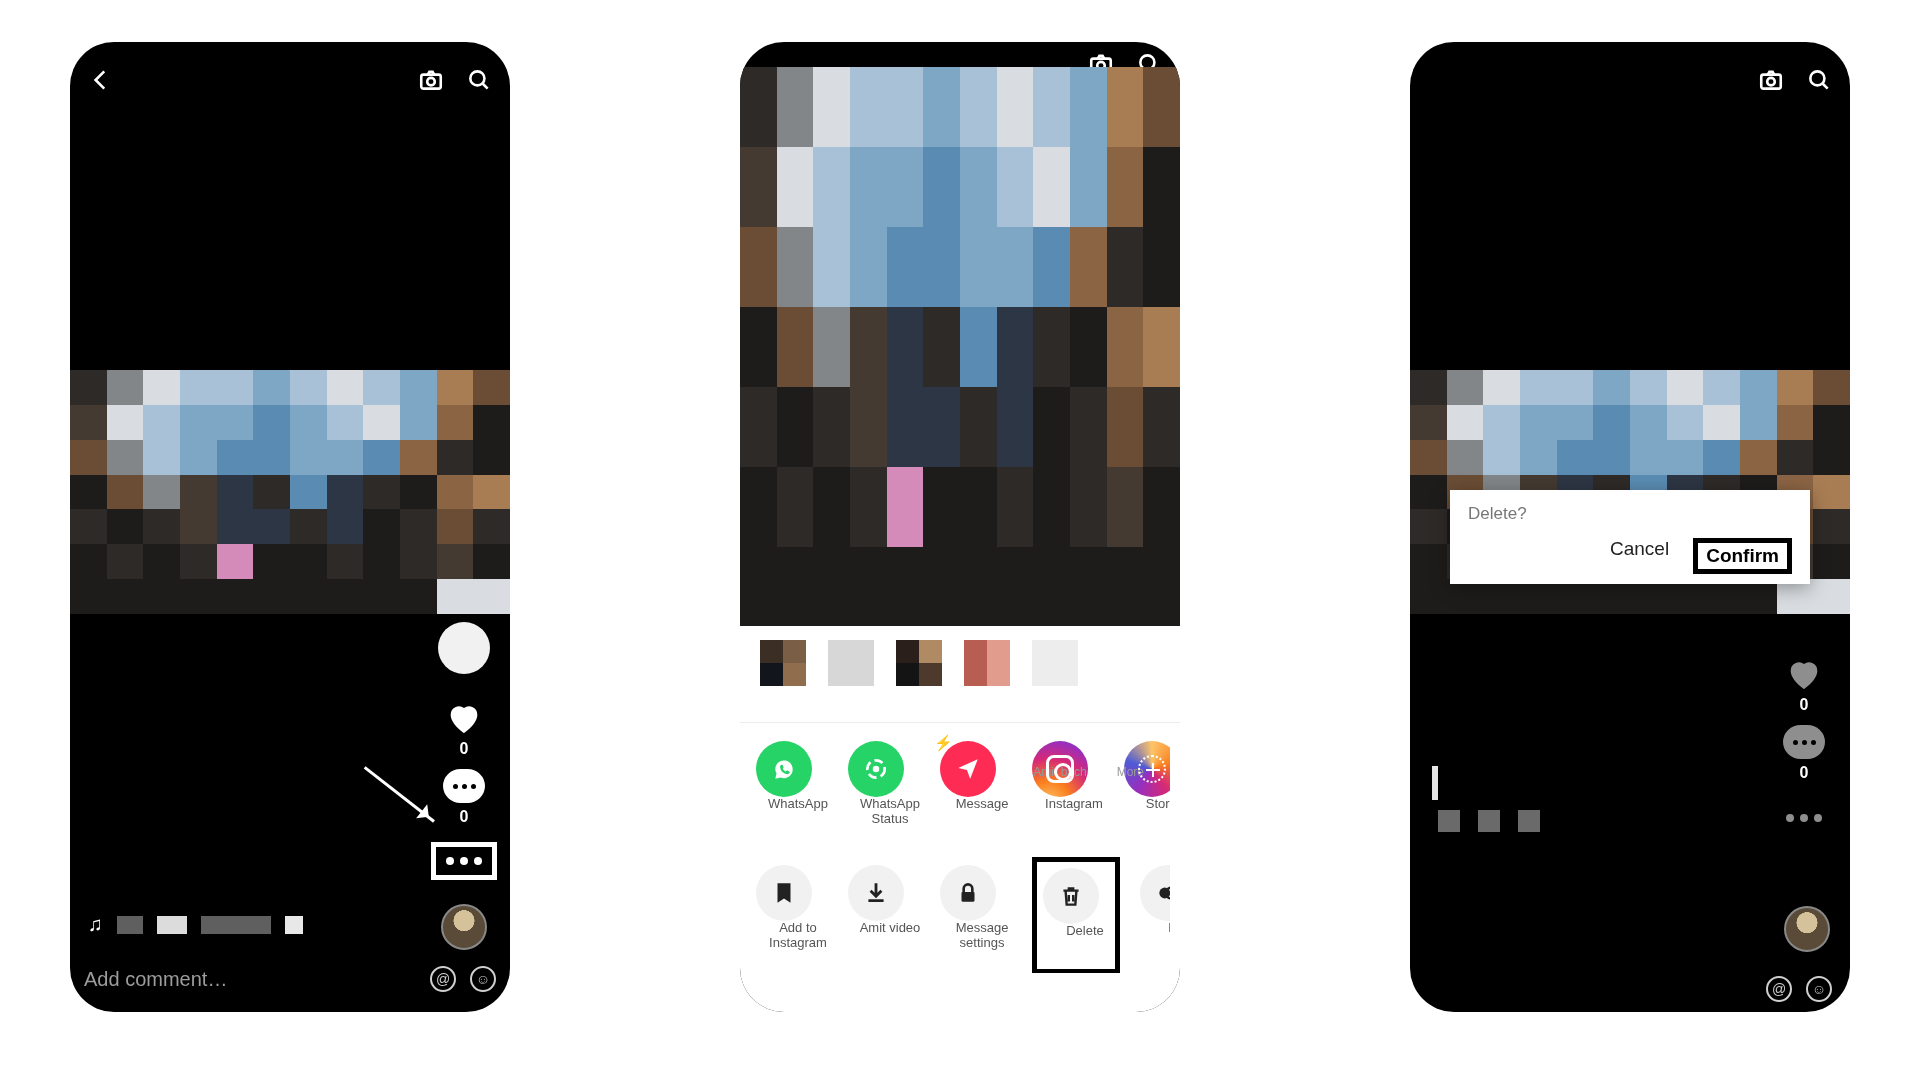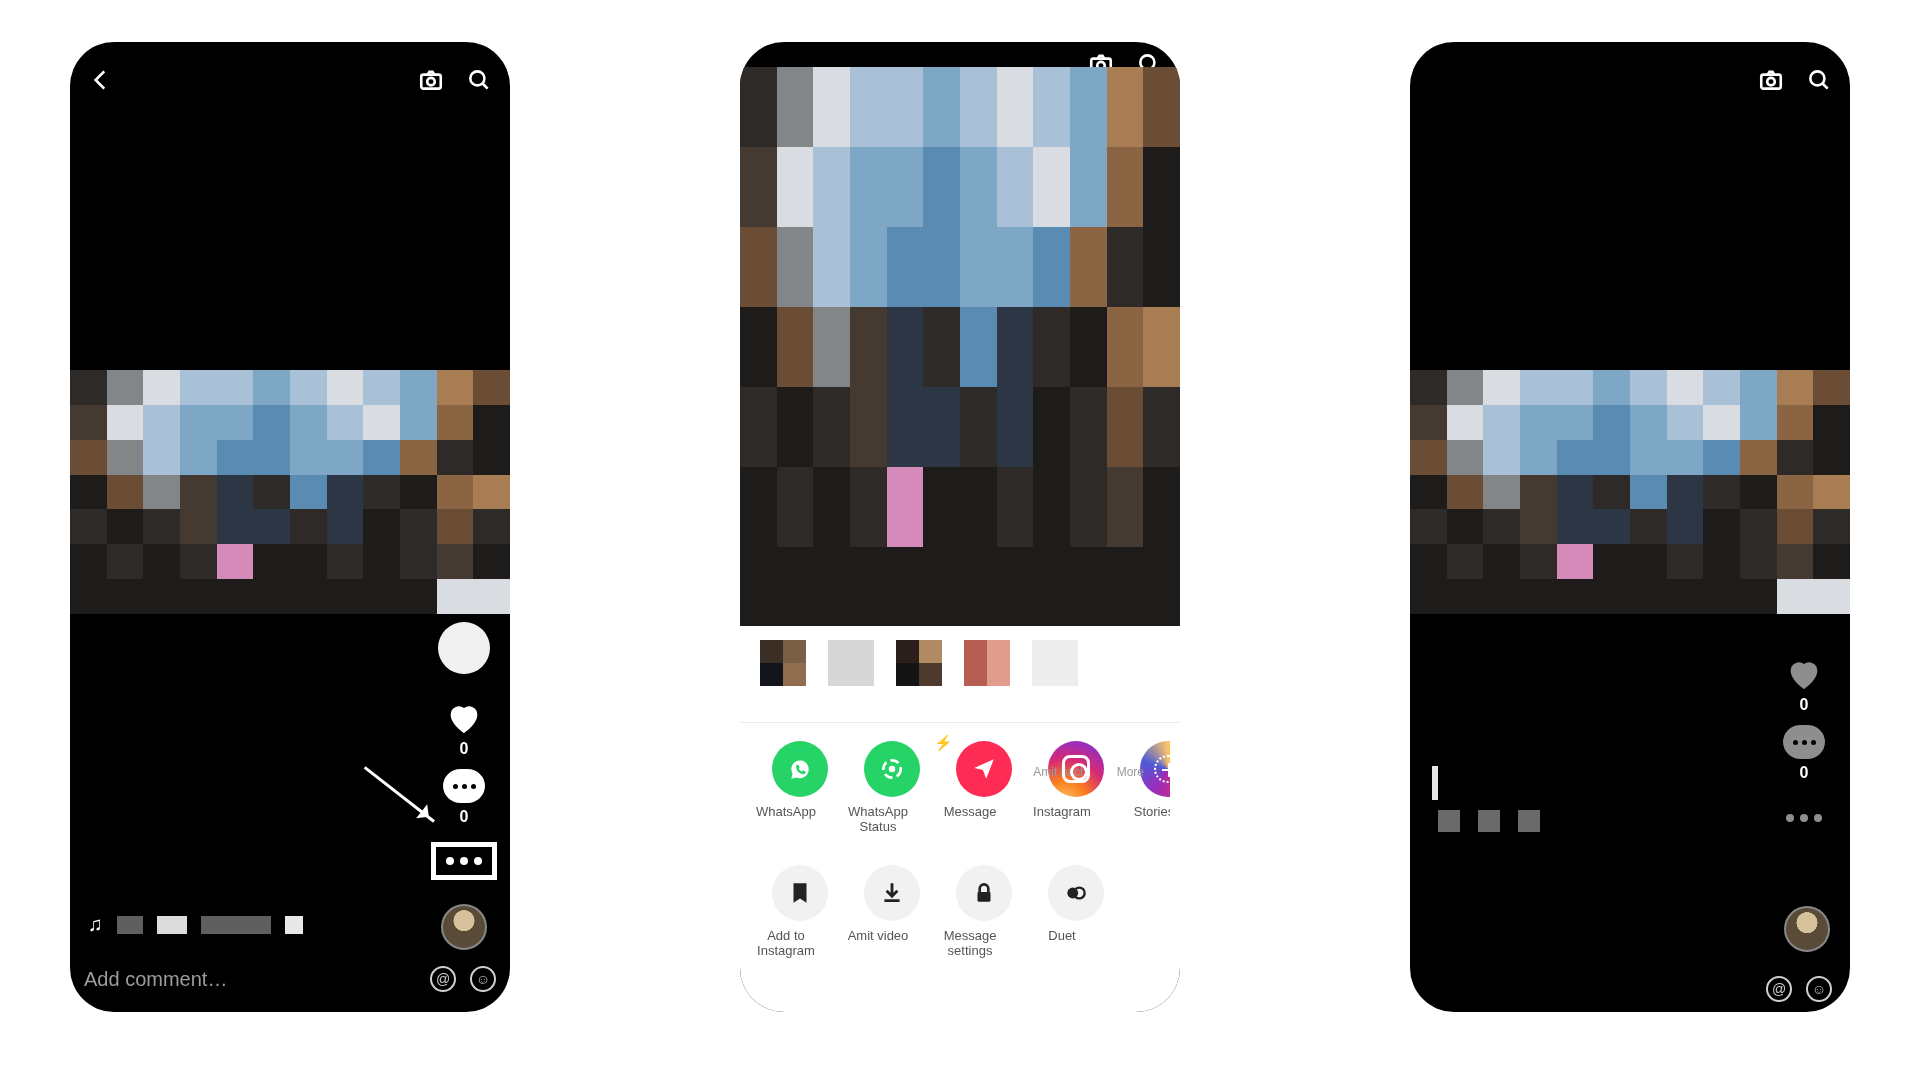"Delete?" div.dialog { html: none -> <div> <div>Delete?</div> <div> <span>Cancel</span> <span> <span>Confirm</span> </span> </div> </div> }
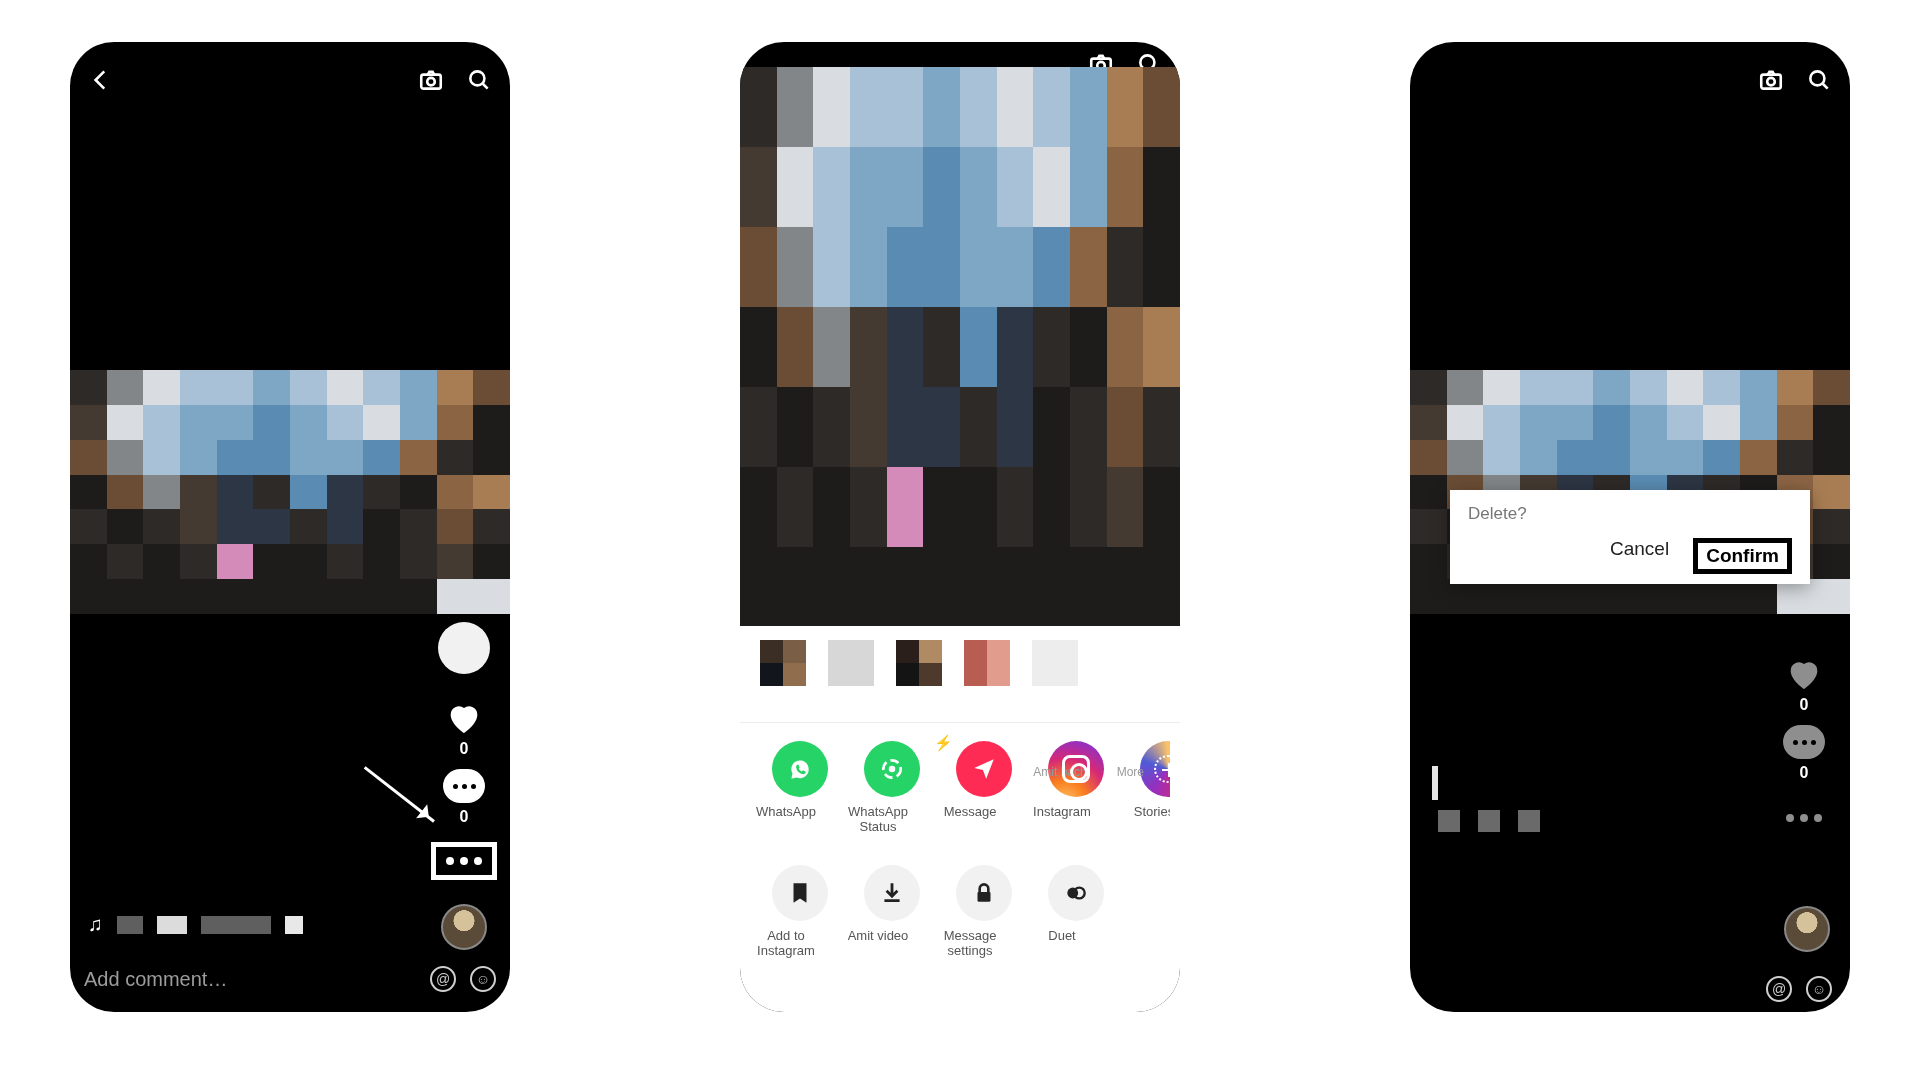"WhatsApp" .opt { align-items: flex-end -> flex-start; gap: 8px -> 0 }
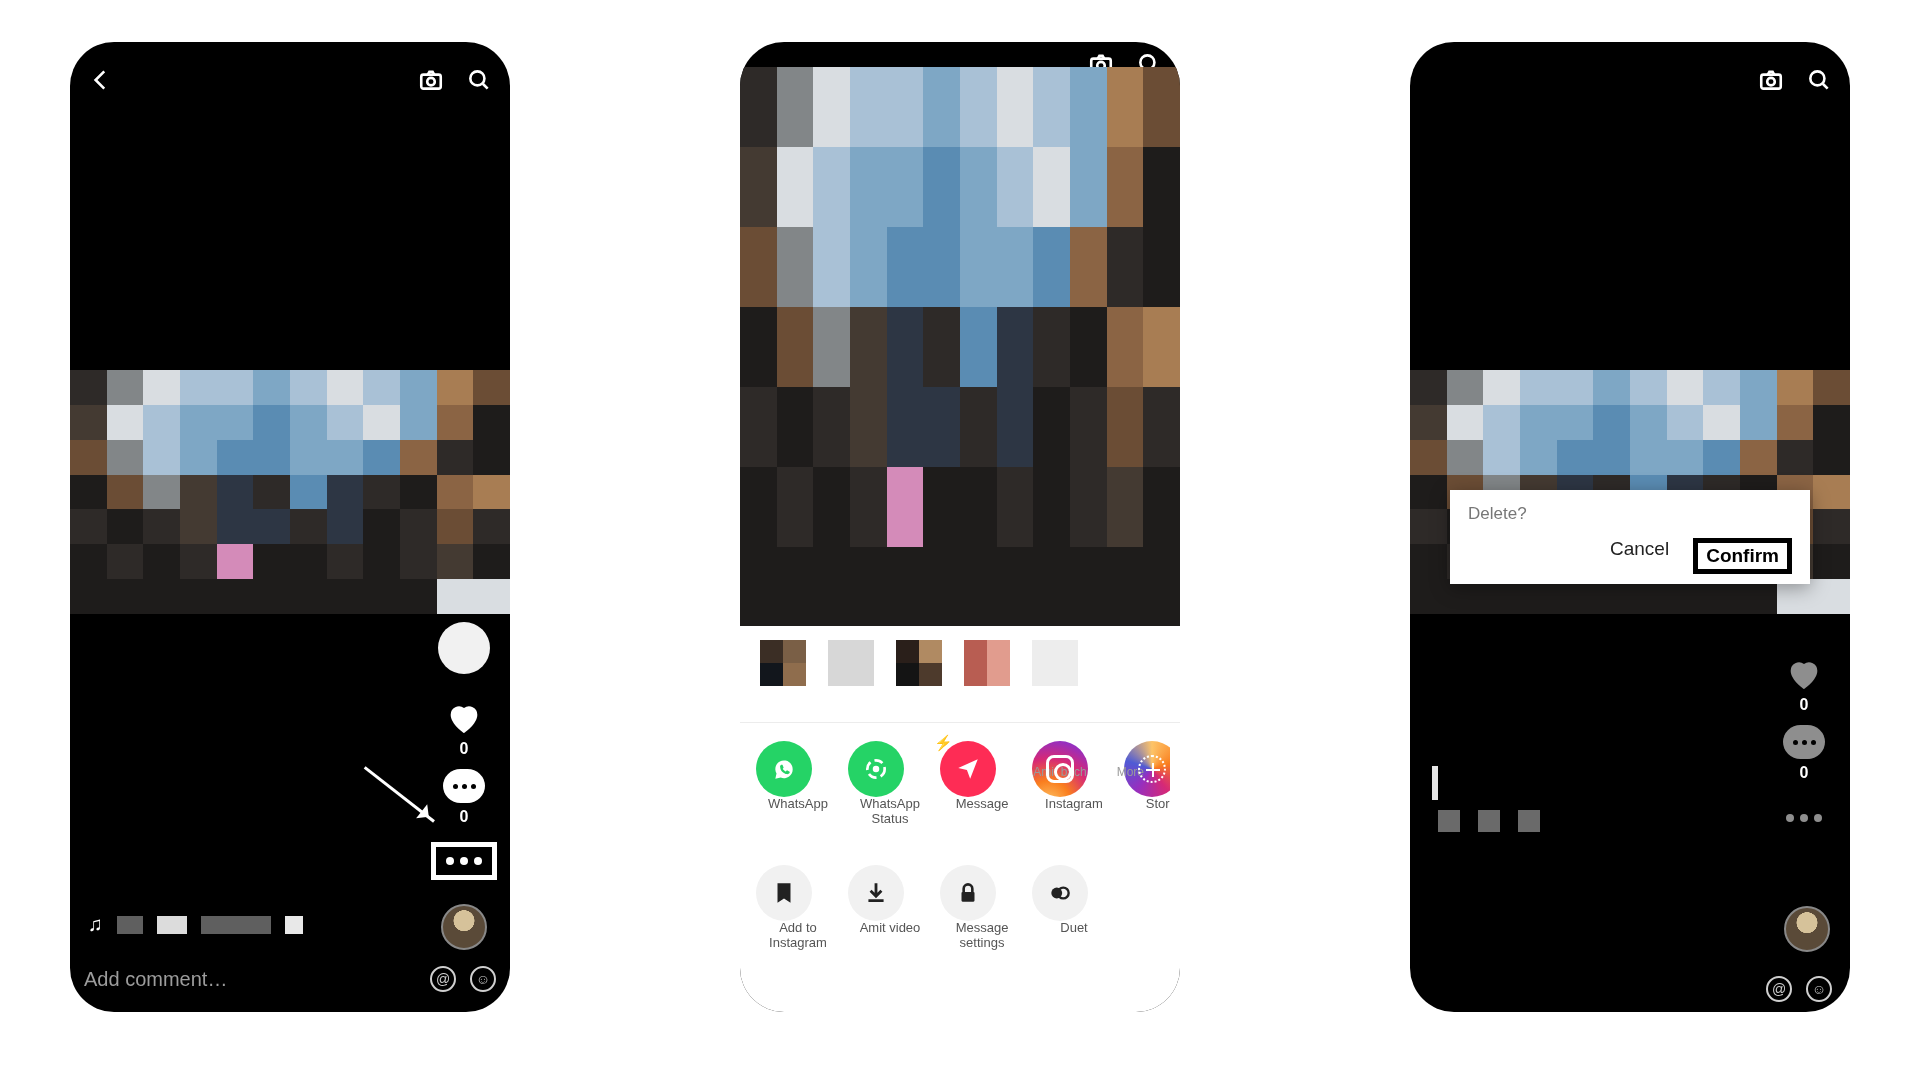"Delete" div.delete-wrap { html: none -> <div> <div> <div> <svg> <path></path> </svg> </div> <span>Delete</span> </div> </div> }
